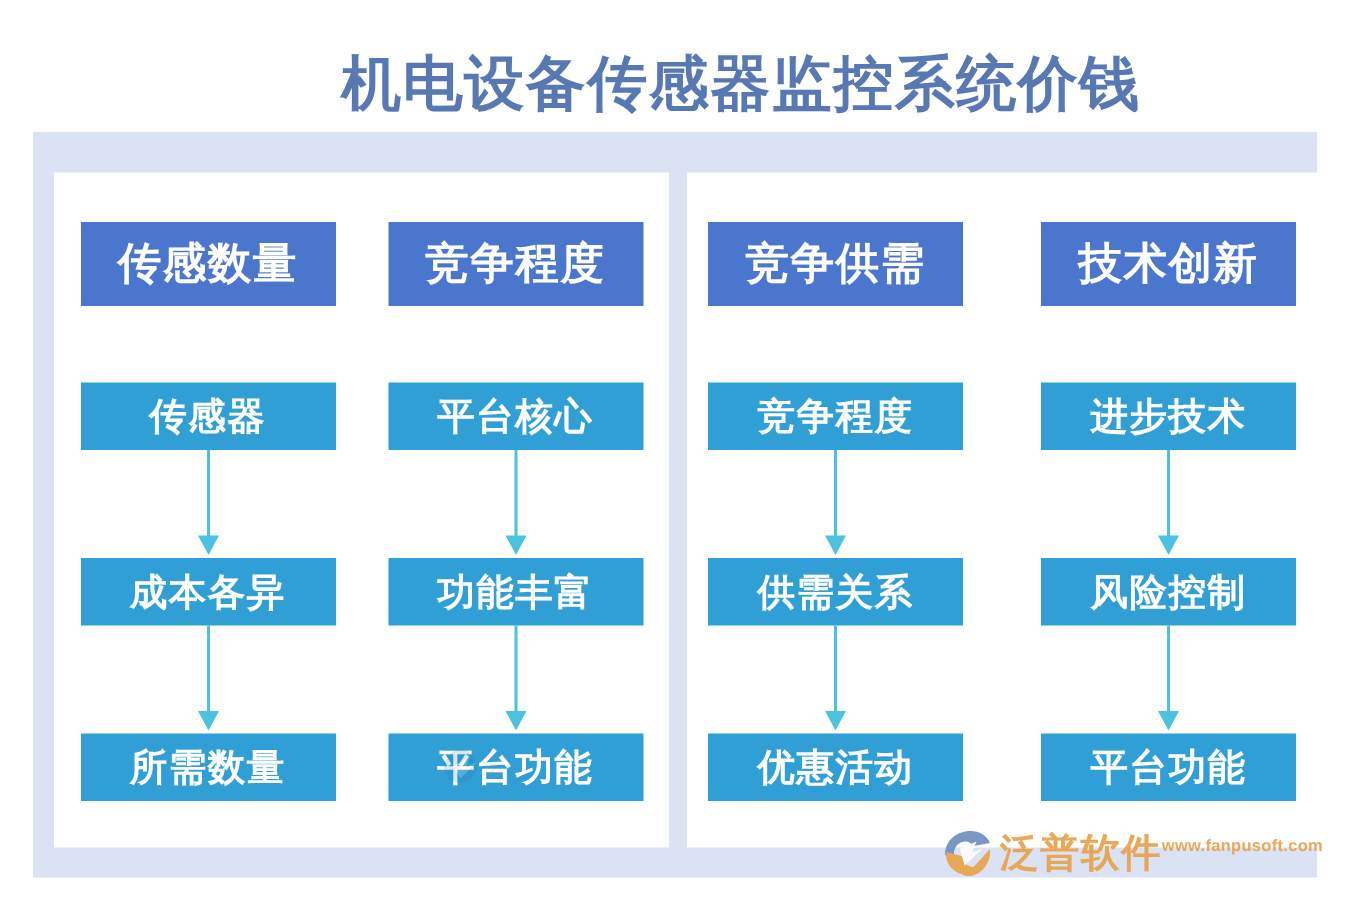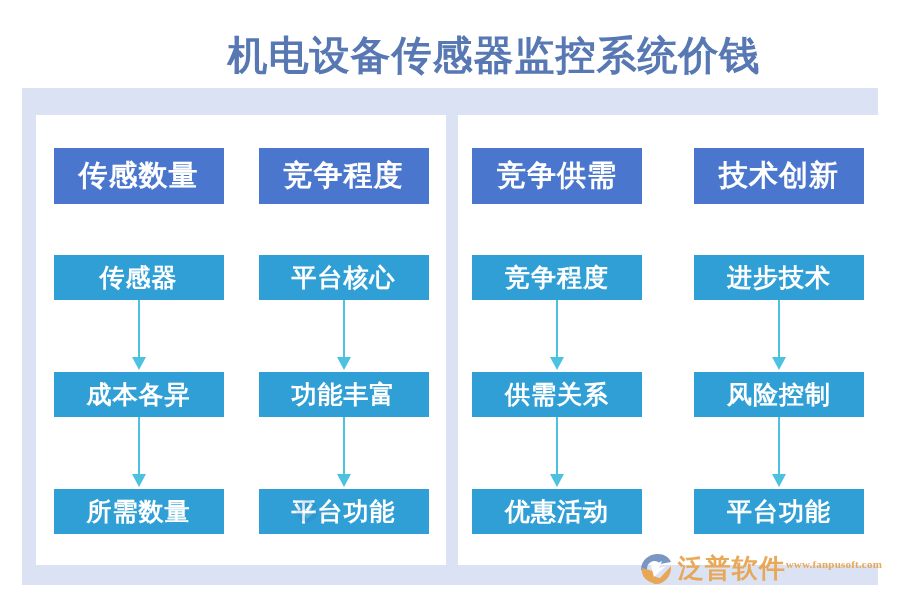"www.fanpusoft.com" #brand-logo .url { font-family: Liberation Serif, serif -> Liberation Sans, sans-serif }
